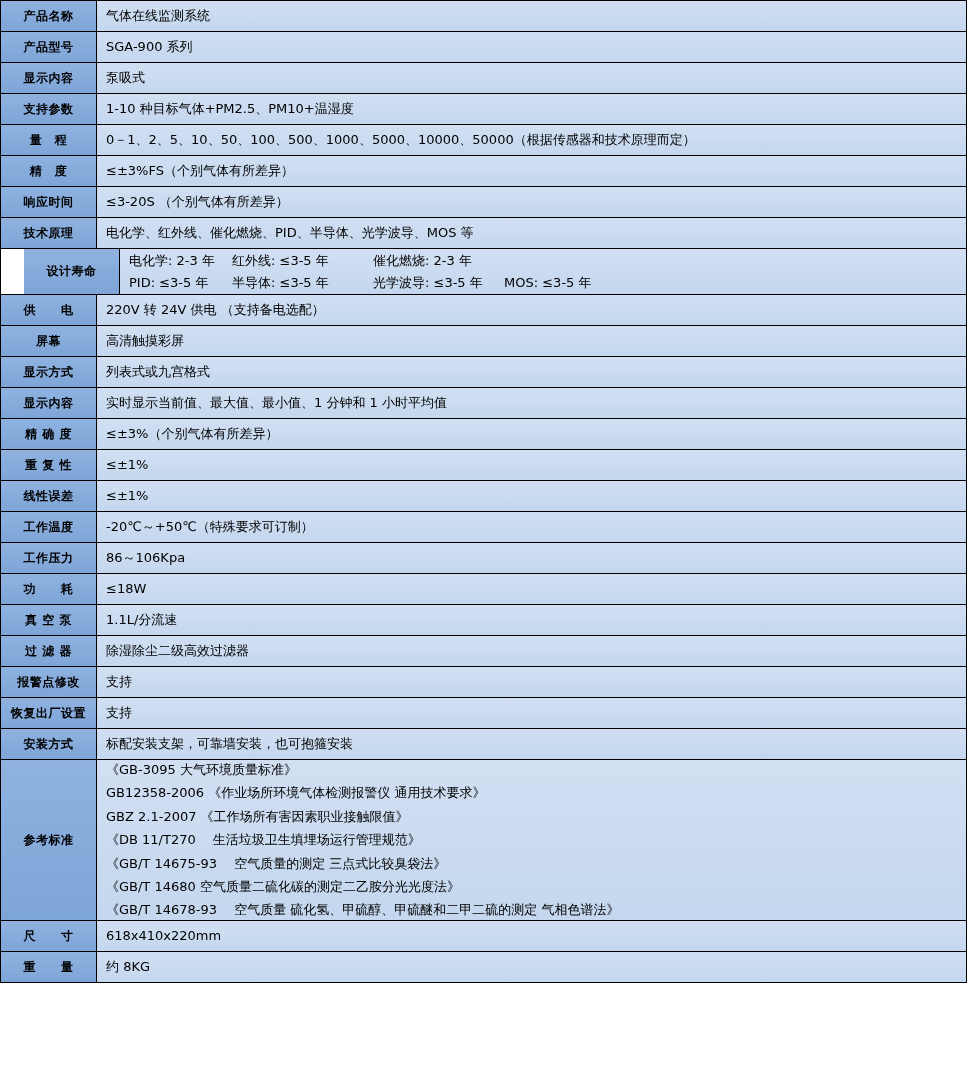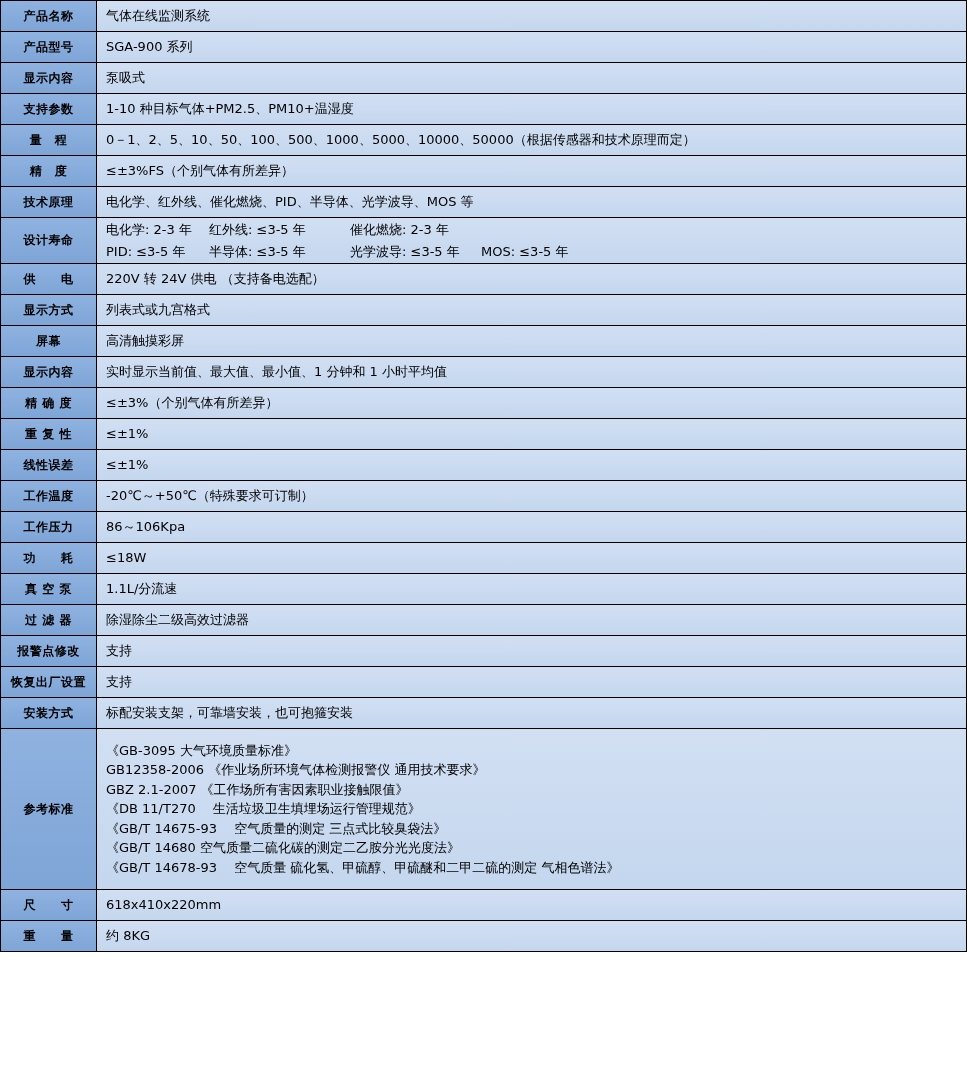"响应时间" div.row { html: none -> <div> <div>响应时间</div> <div>≤3-20S （个别气体有所差异）</div> </div> }
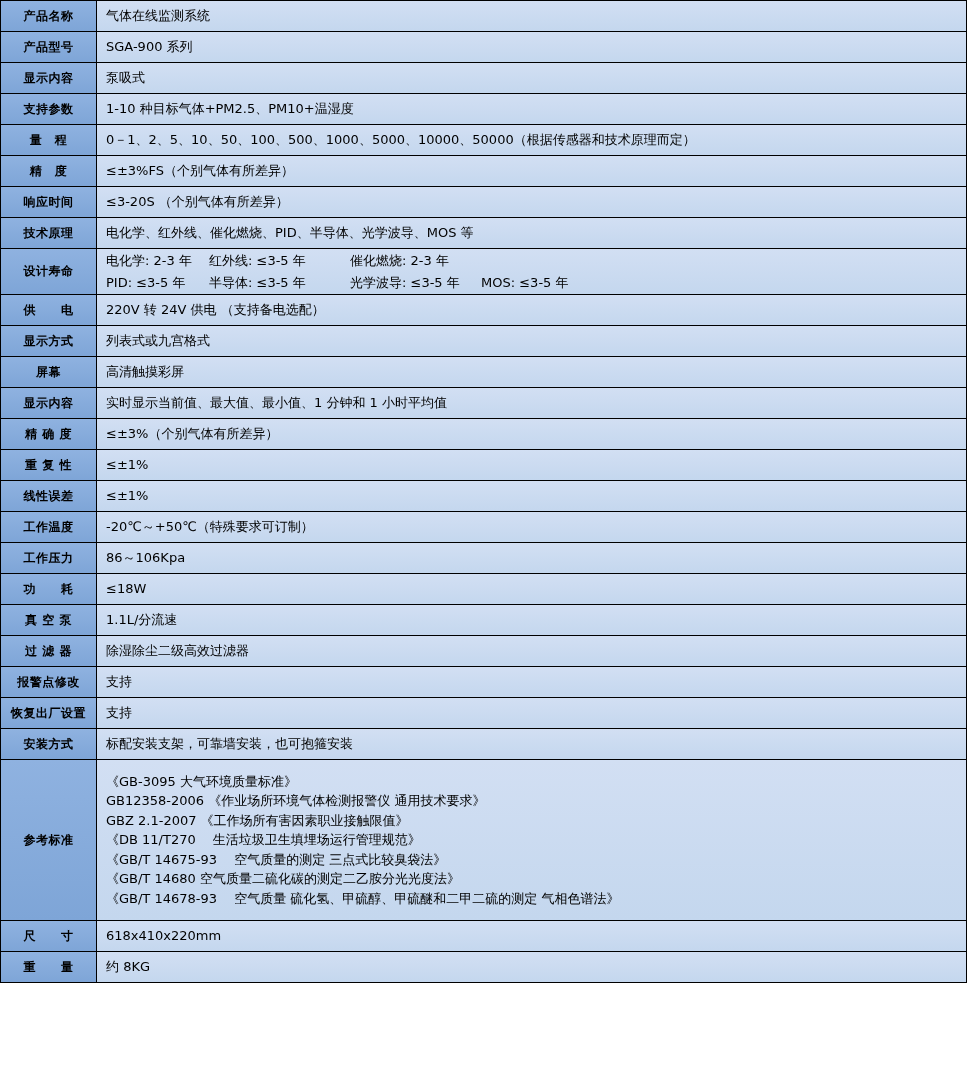"设计寿命" .row.h-design { padding-left: none -> 23px }
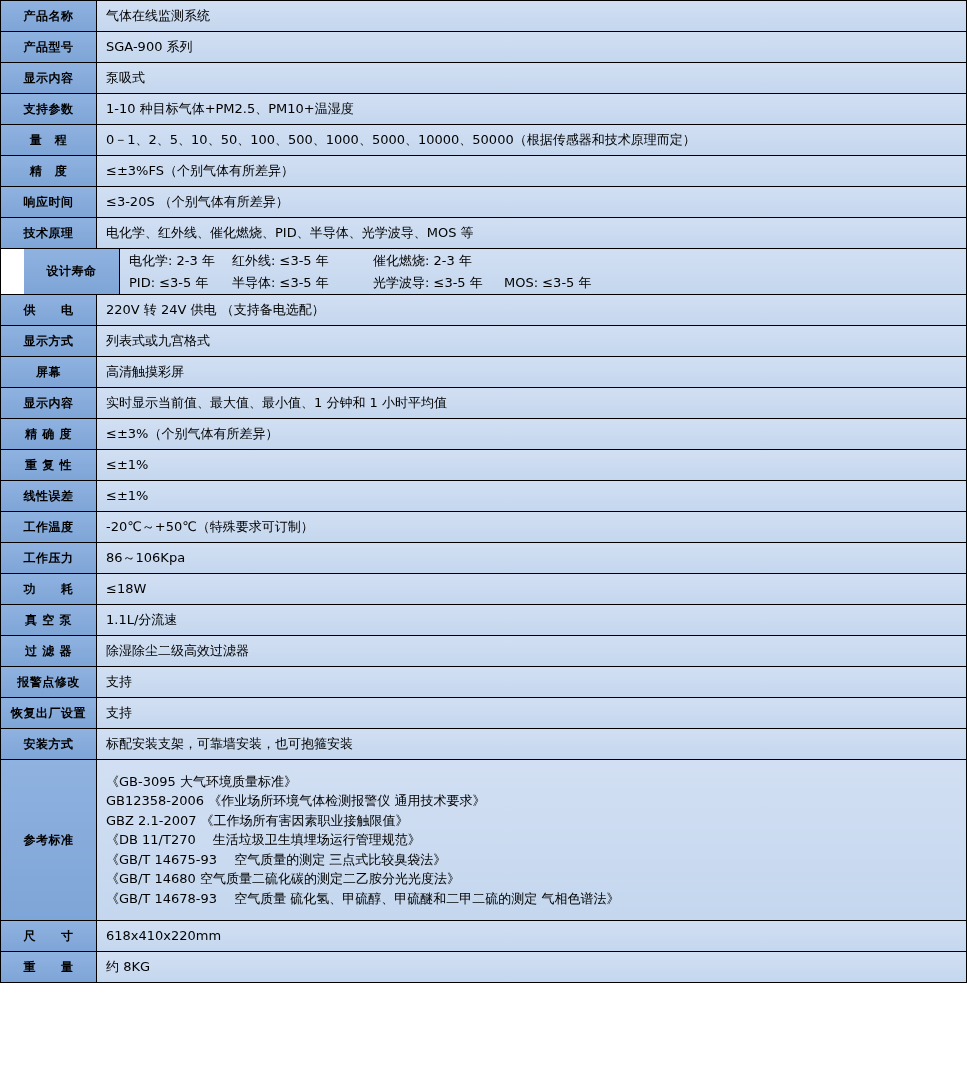"显示方式" div.row { order: before "屏幕" -> after "屏幕" }
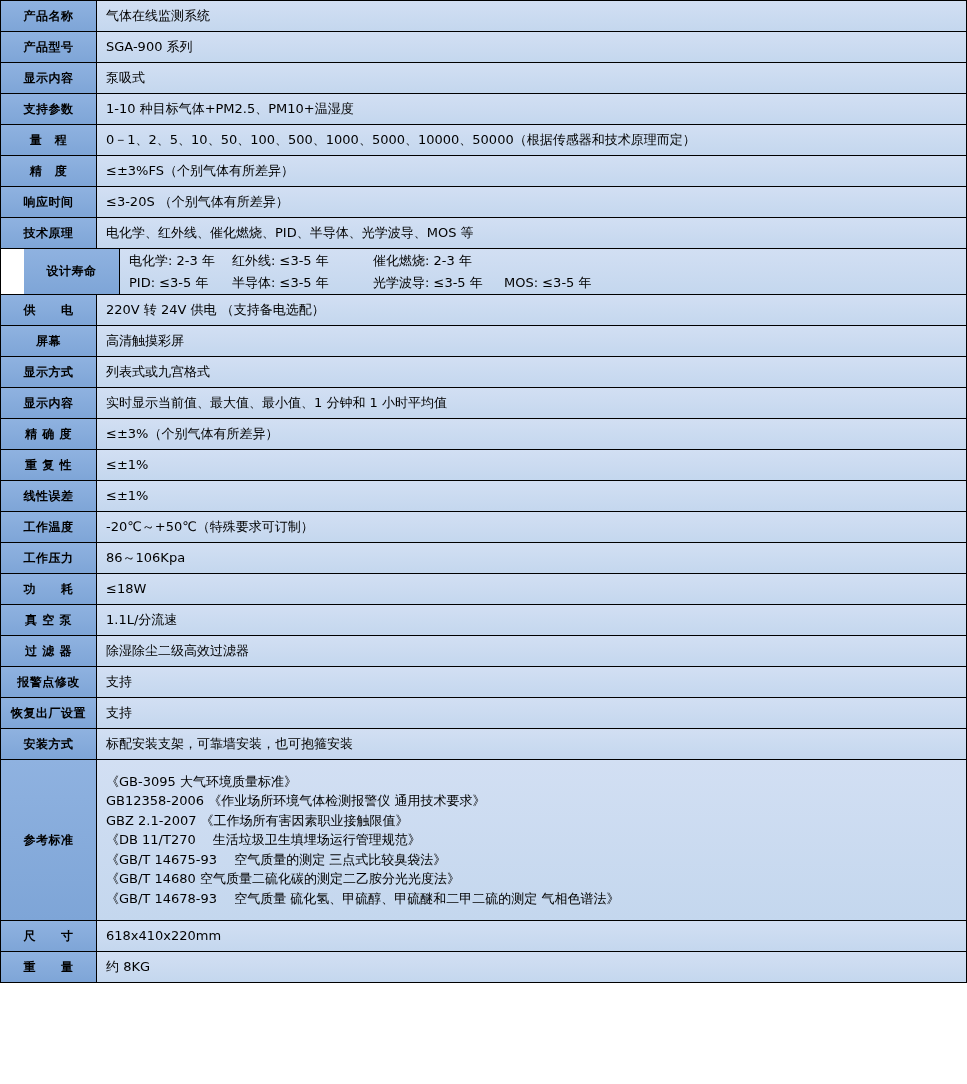"《GB-3095 大气环境质量标准》" .h-ref .val { justify-content: none -> space-between }
